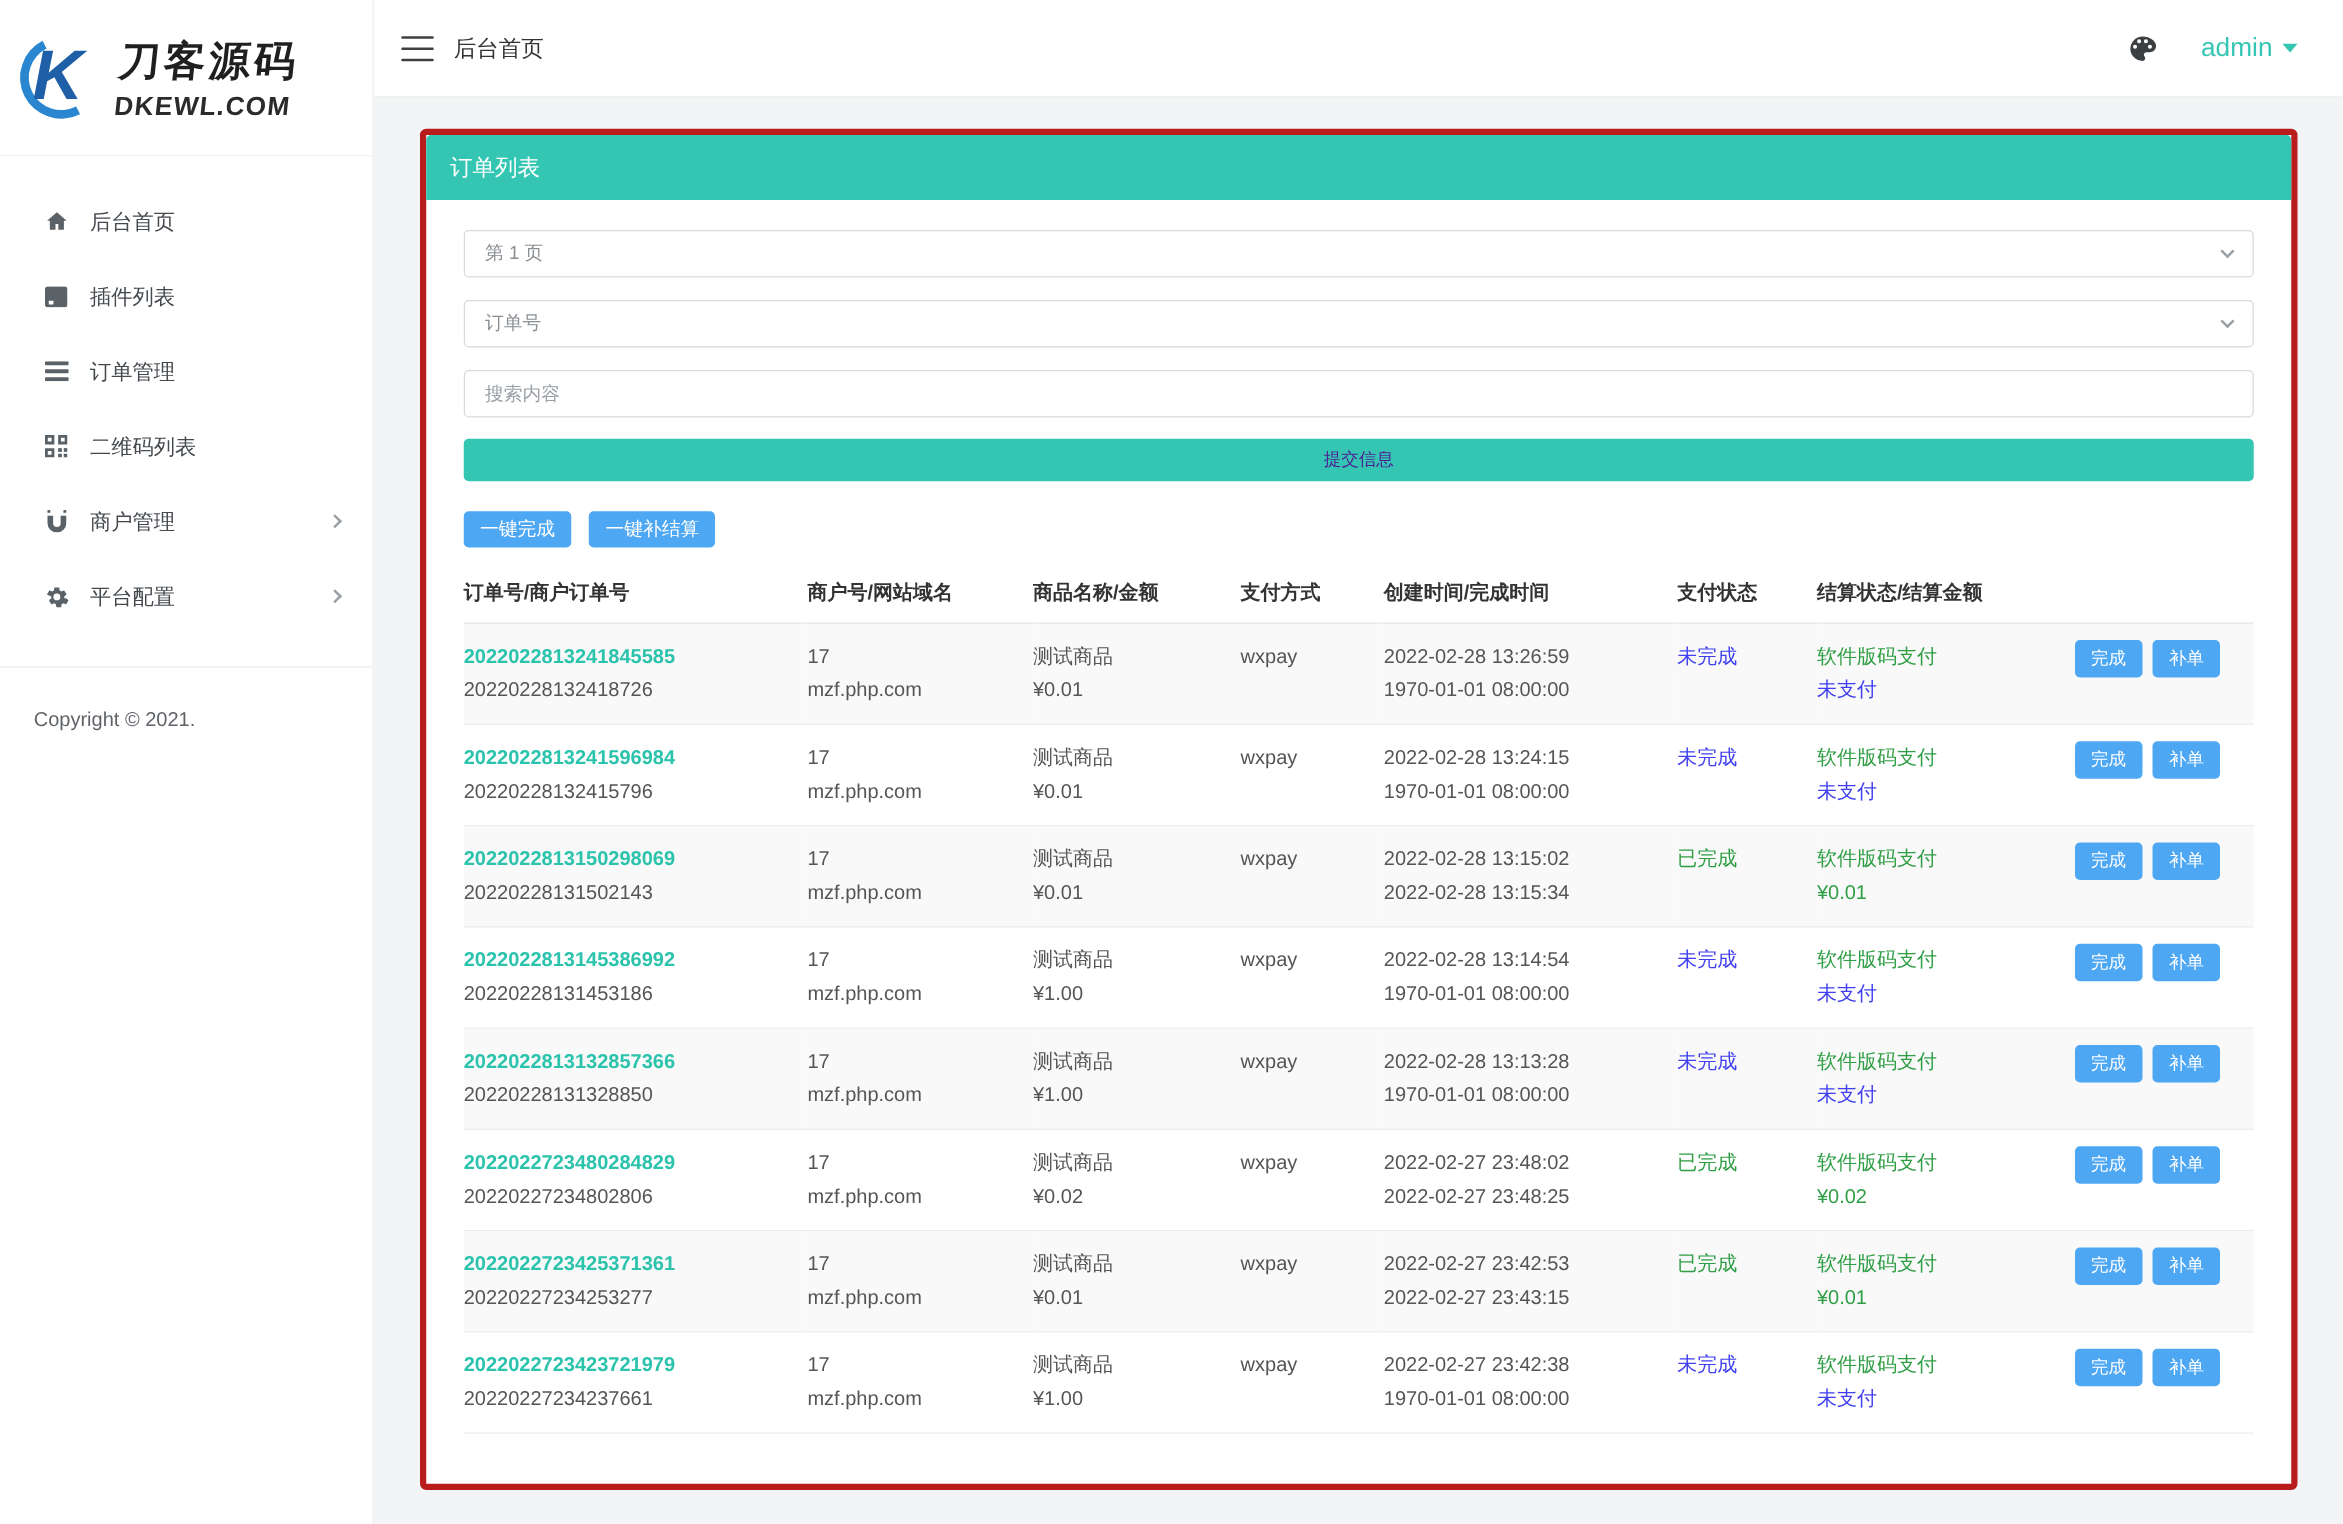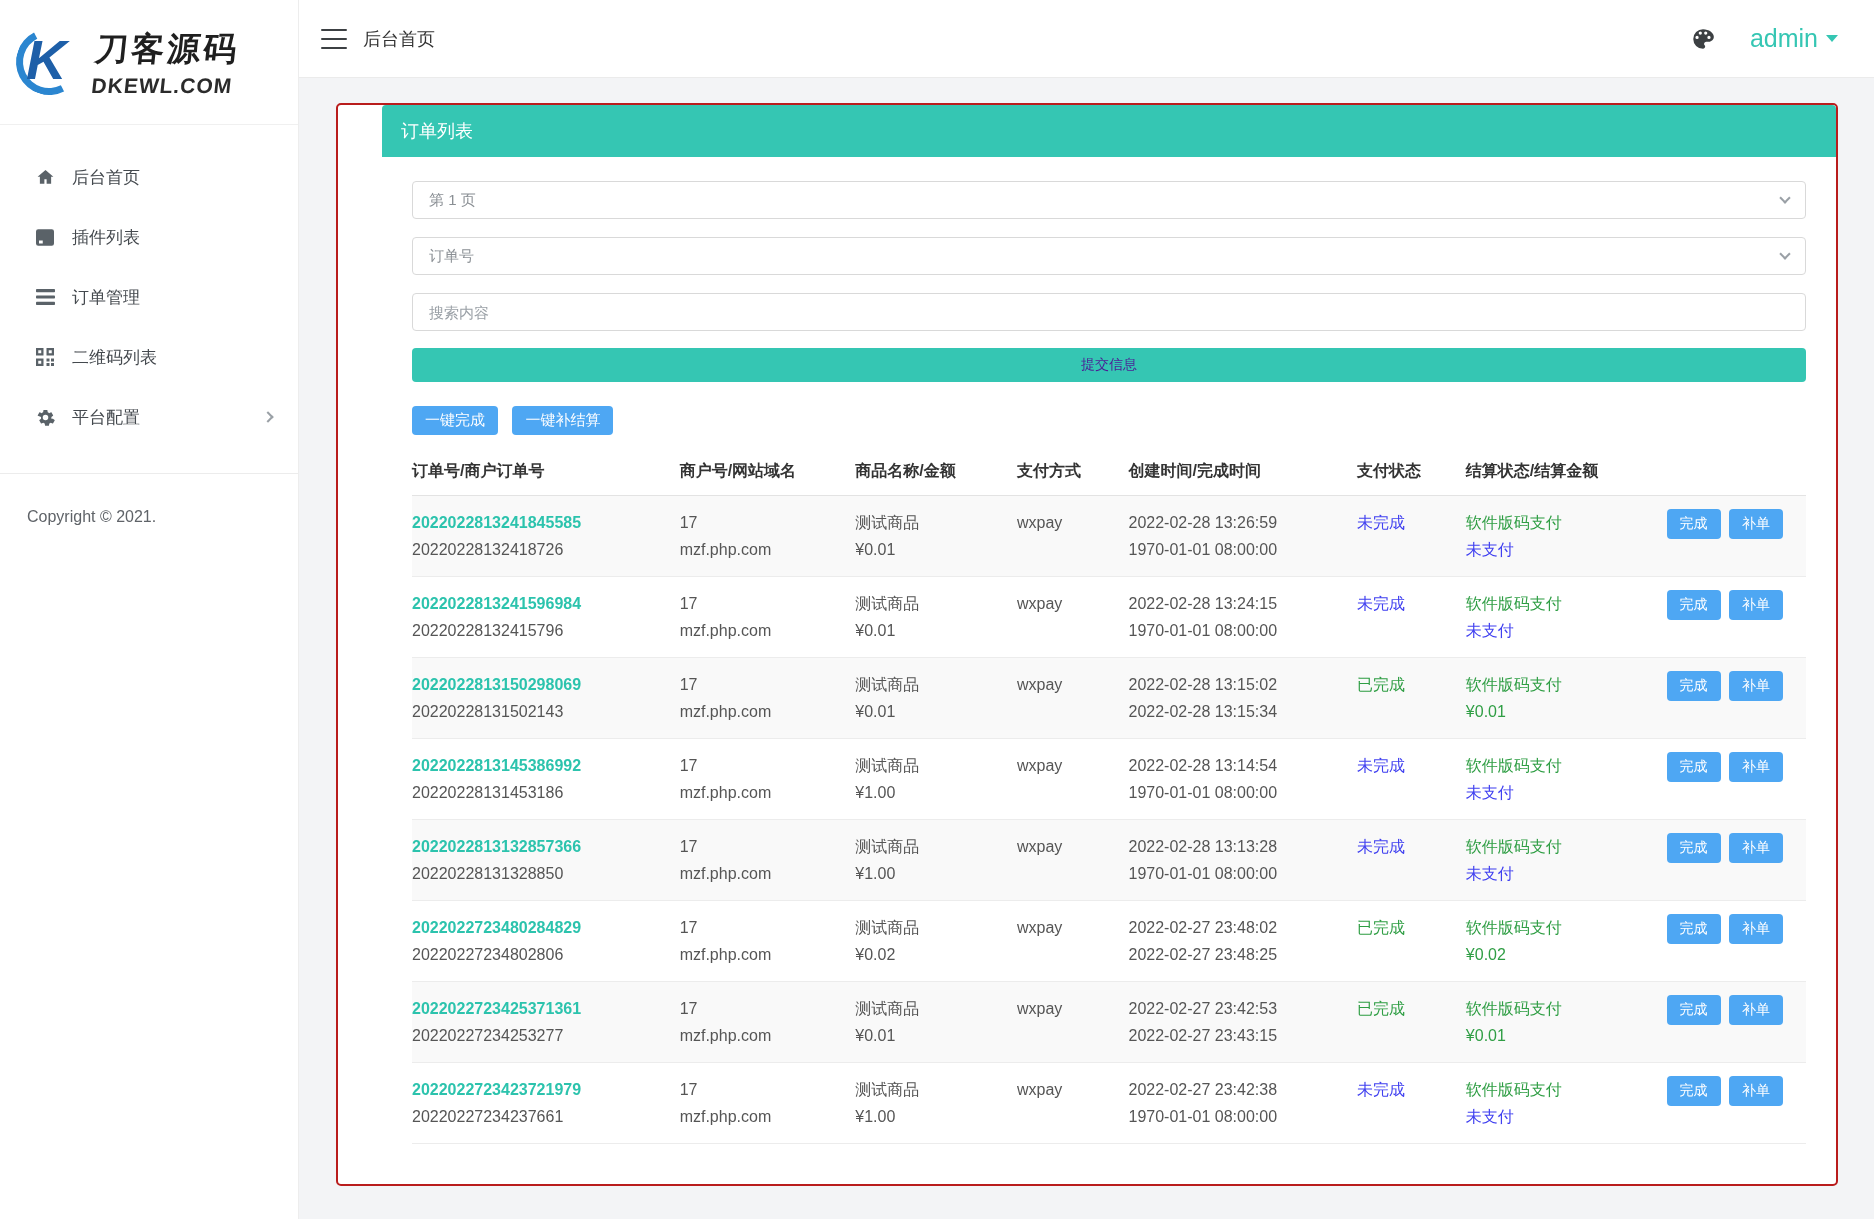"admin" .user-name { font-size: 25px -> 21px }
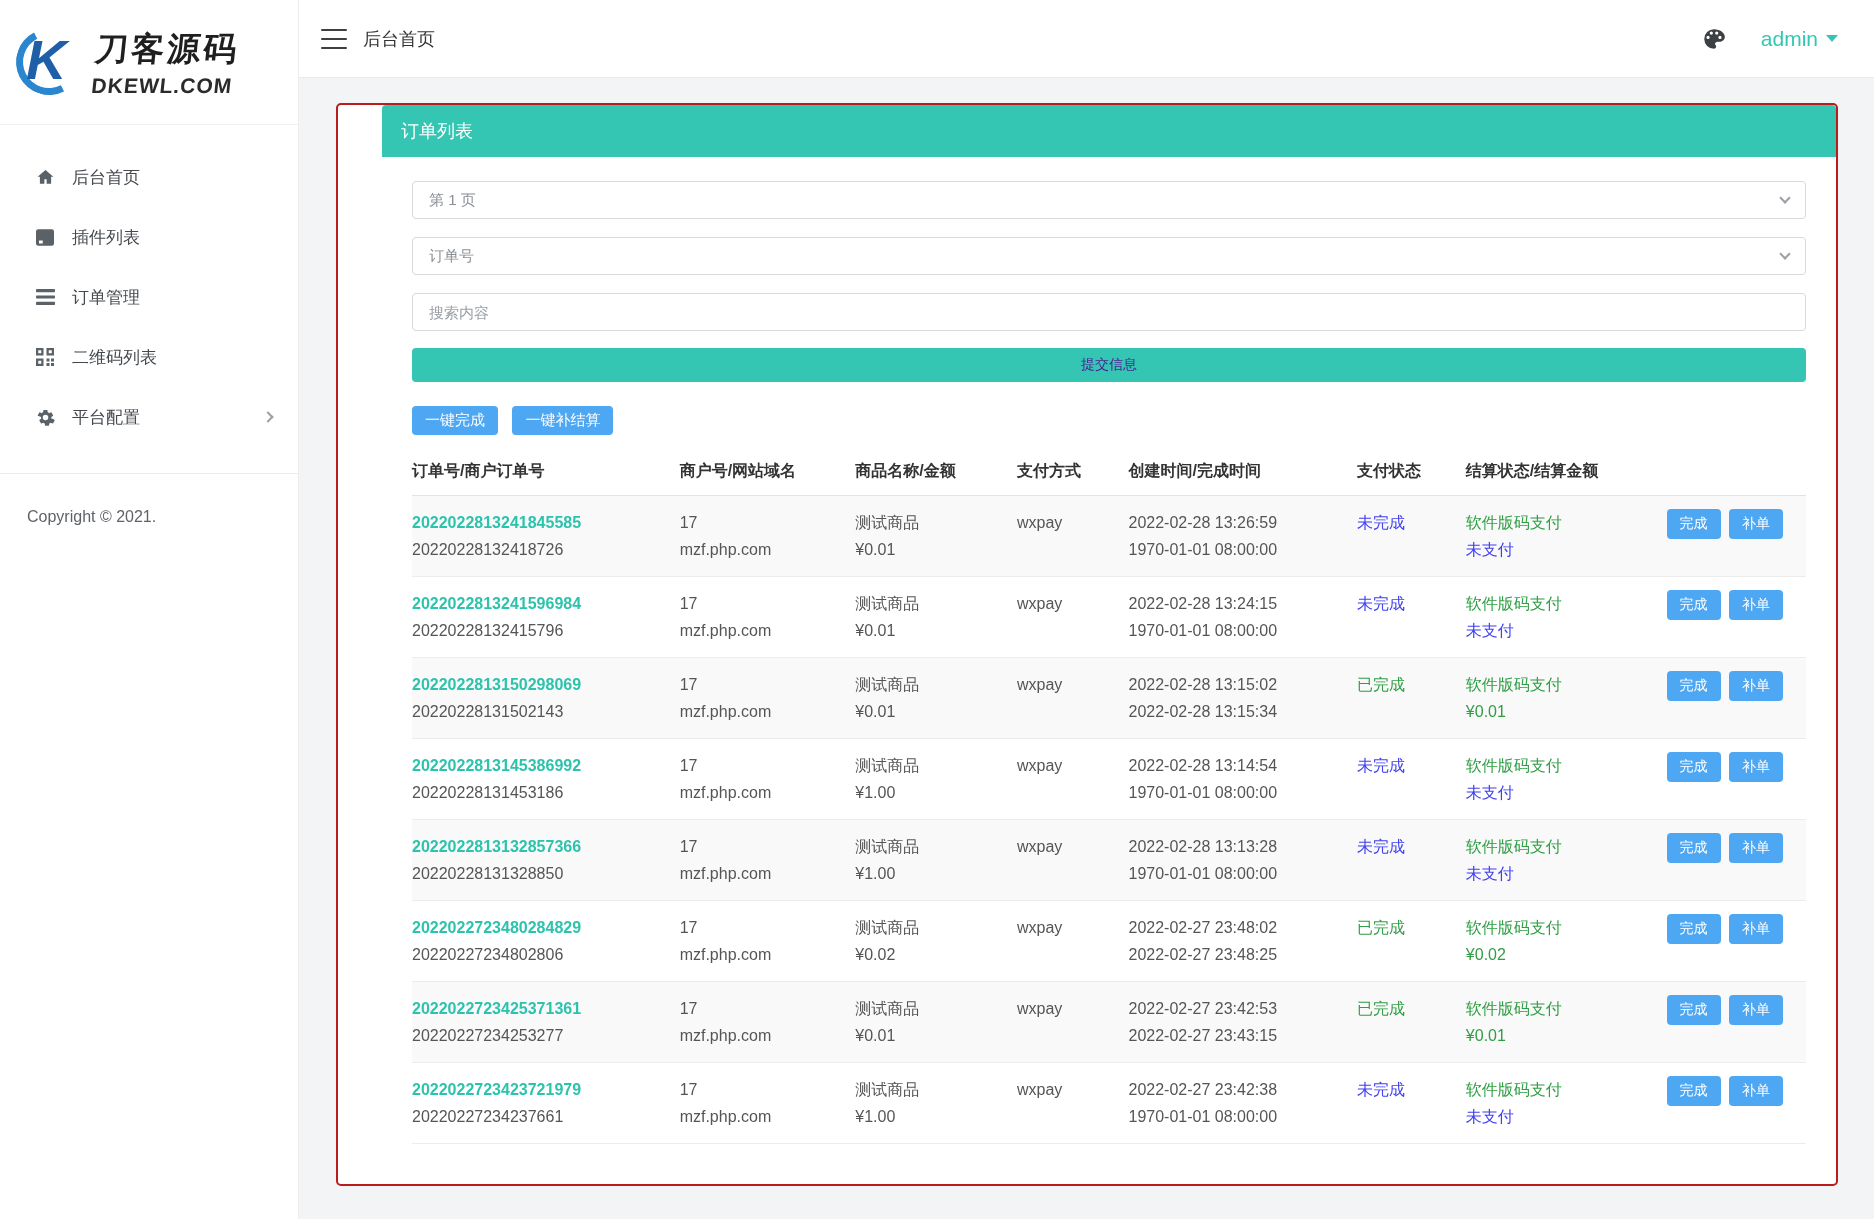"订单列表" .card { border: 2px solid #b91c1c -> 5px solid #b91c1c; padding-left: 44px -> none }
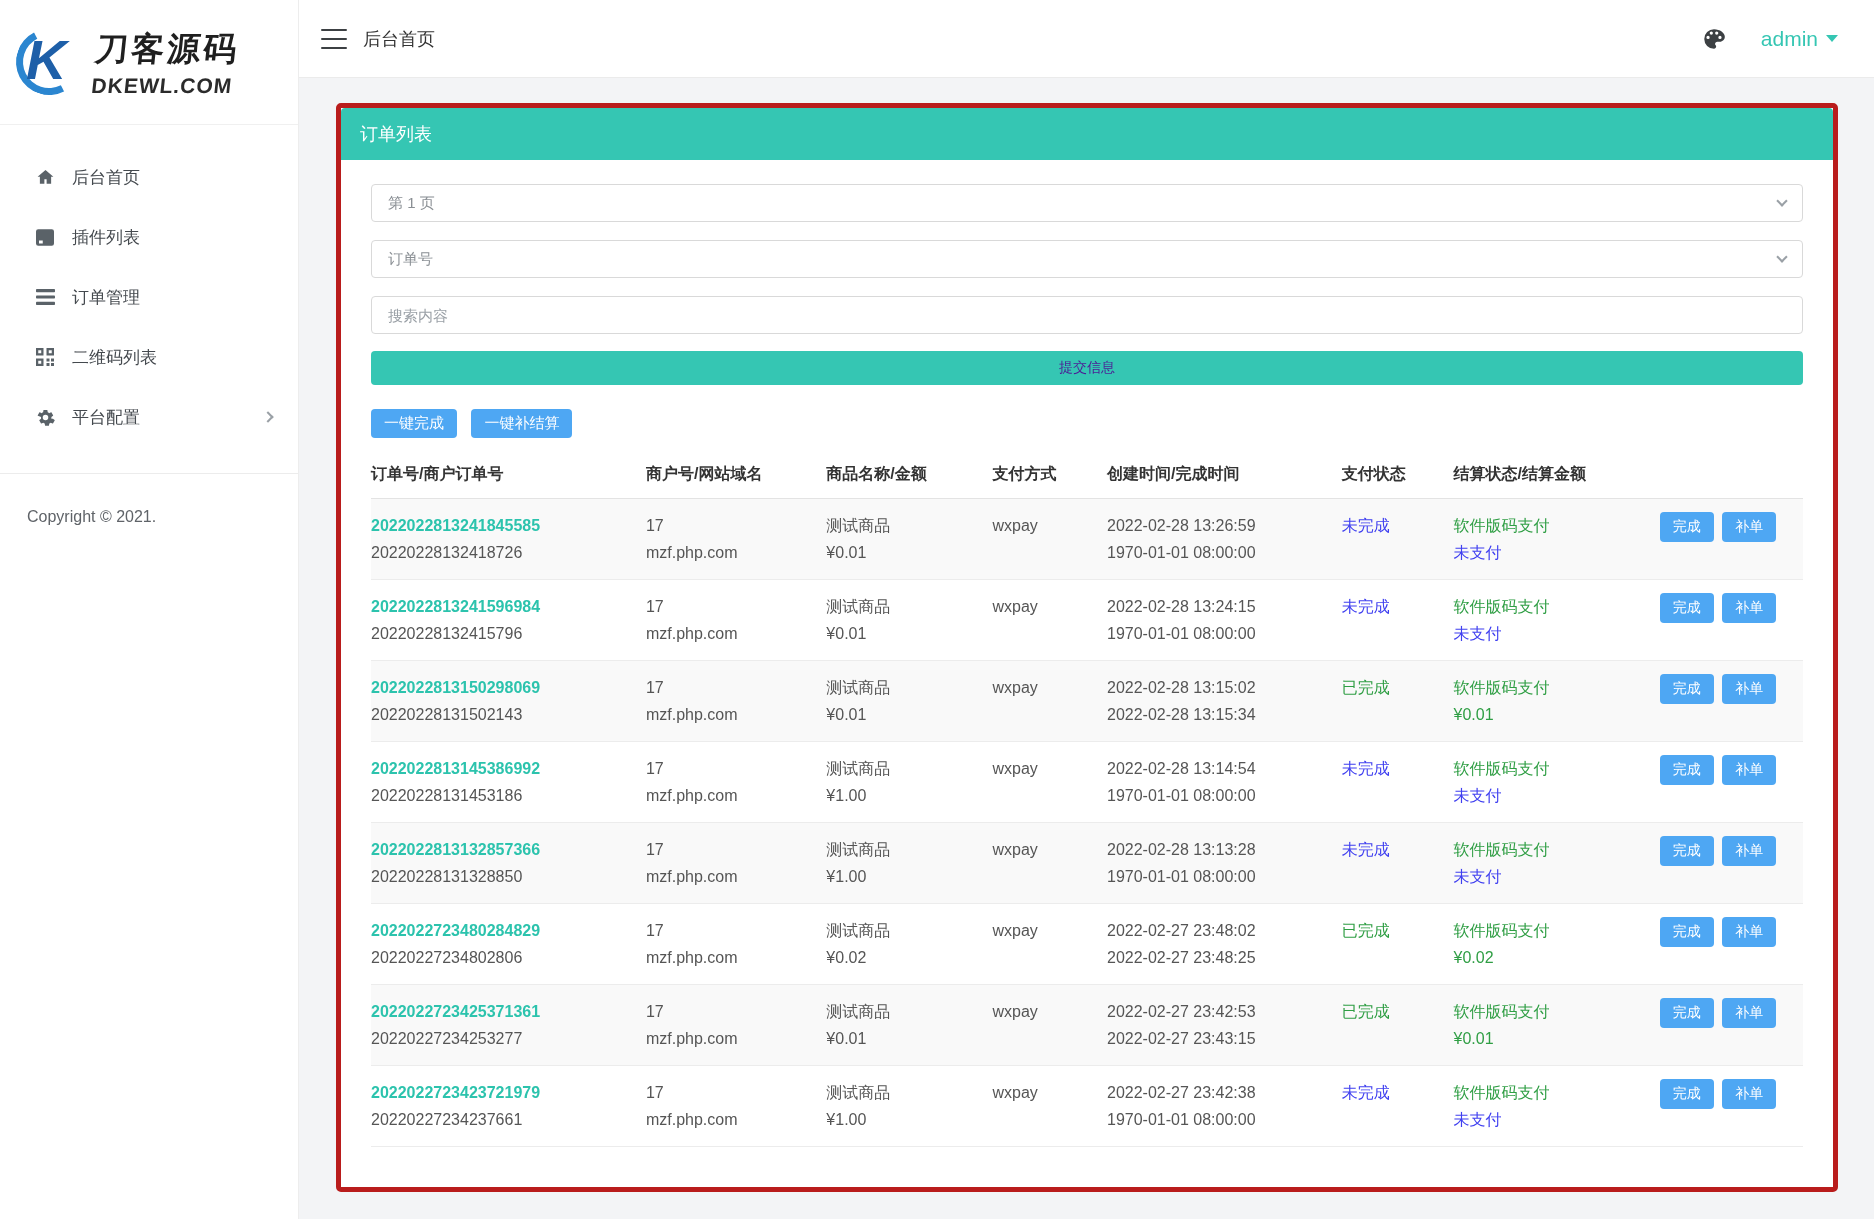"商户管理" div.menu-item { html: none -> <div> <span> <svg> <g> <rect></rect> <rect></rect> <path></path> </g> </svg> </span> <span>商户管理</span> <span></span> </div> }
